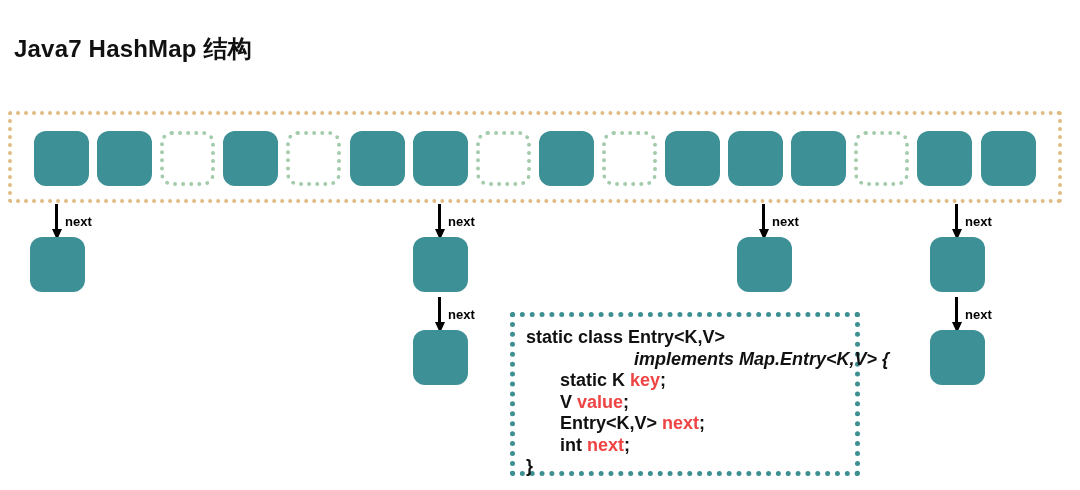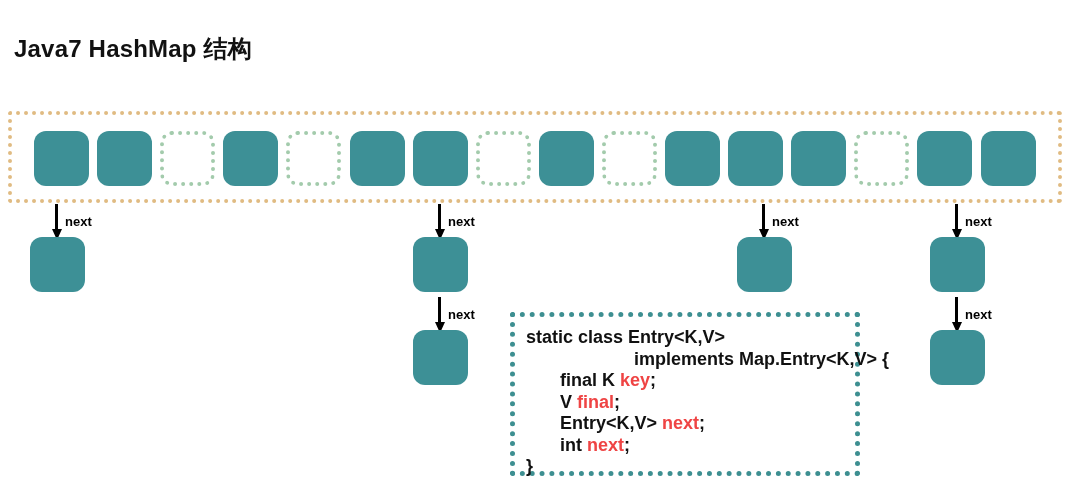"implements Map.Entry<K,V> {" .indent2 { font-style: none -> italic }
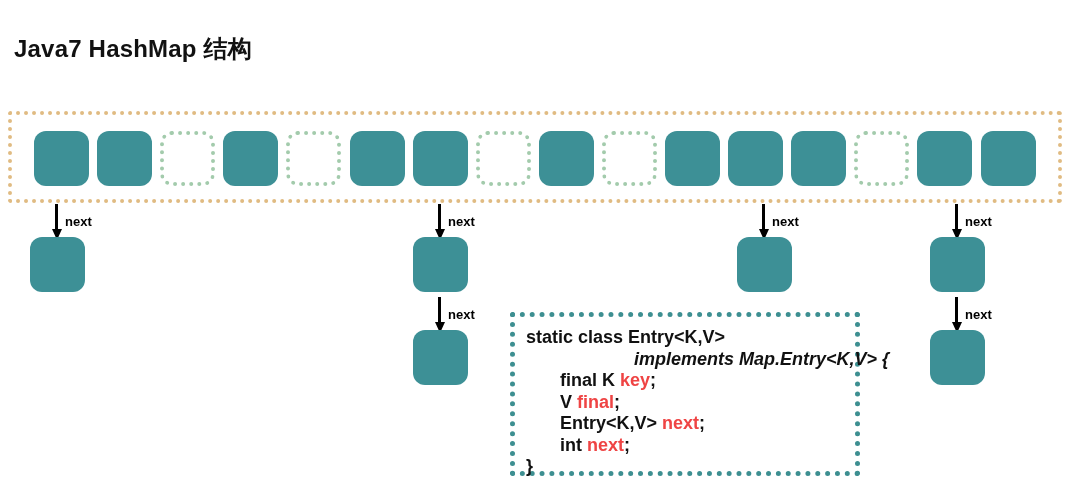"final K" span { text: final -> static }
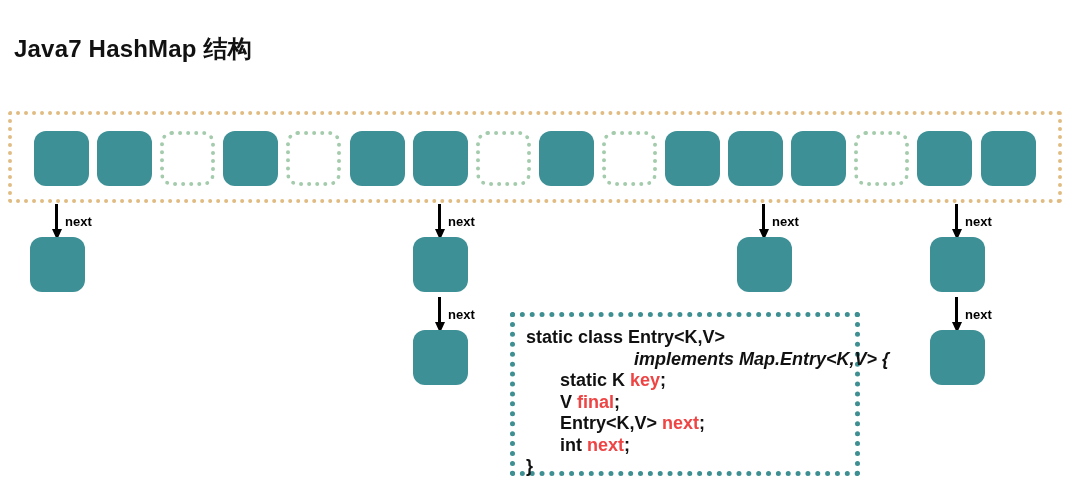"final" span.ident { text: final -> value }
